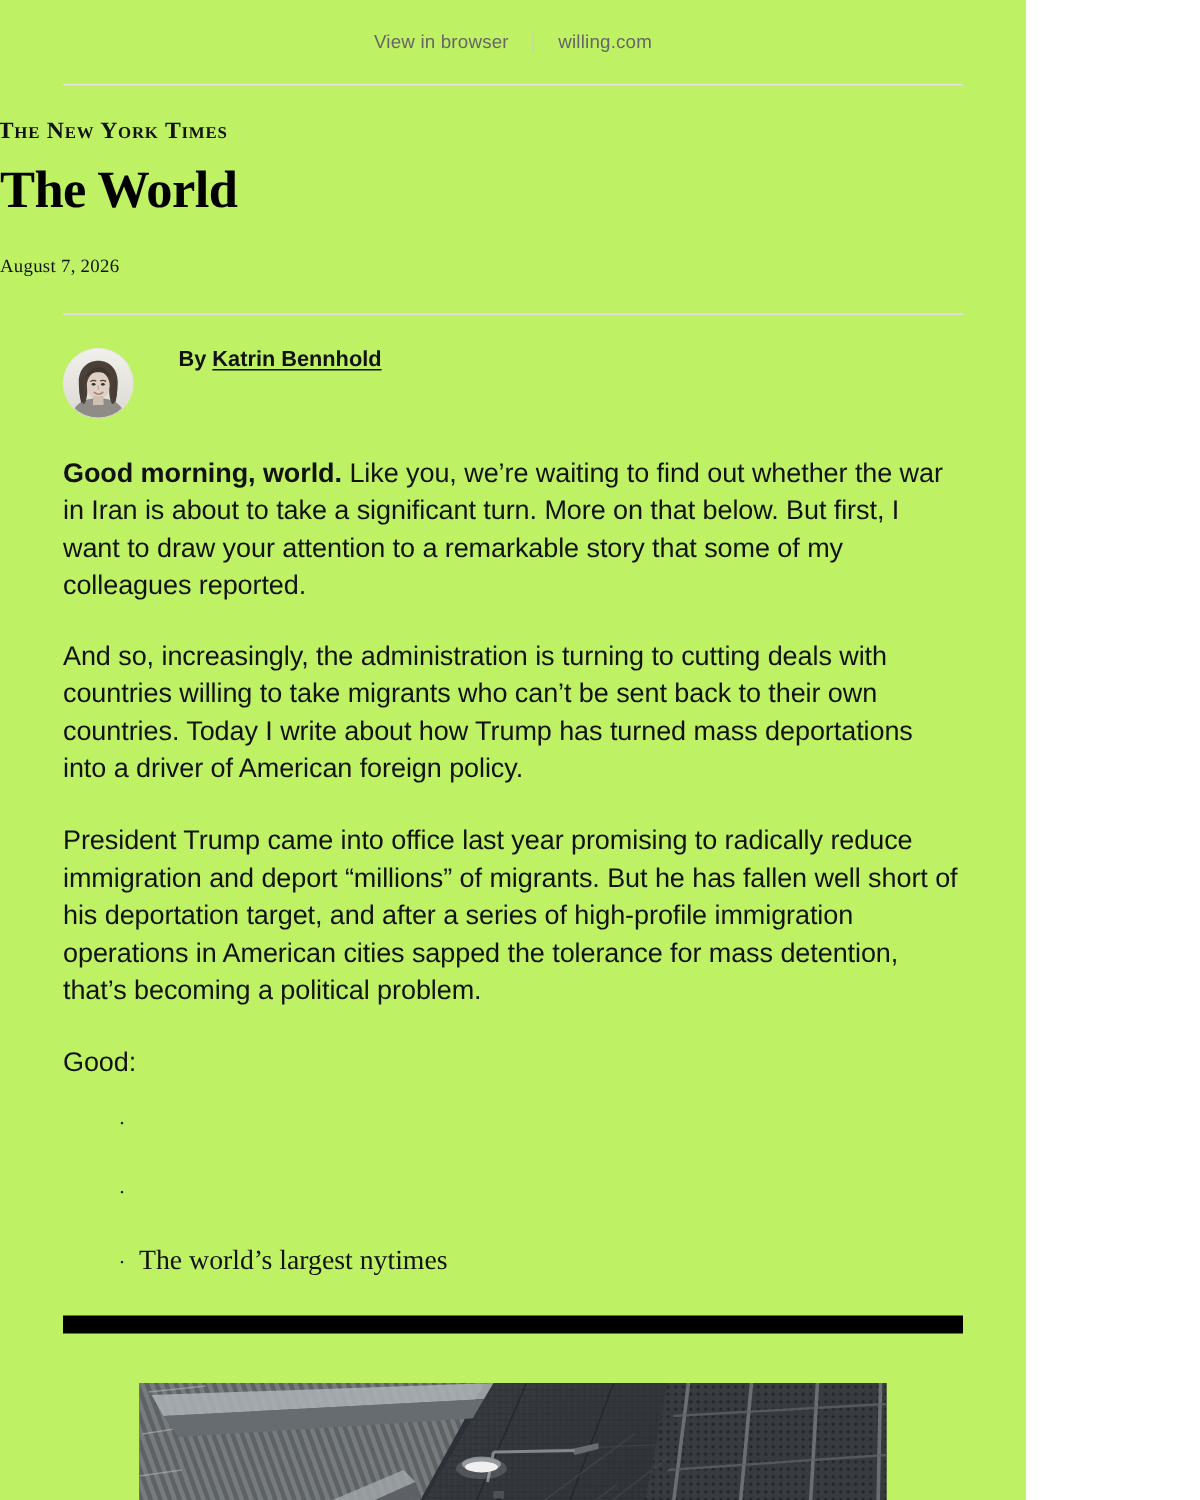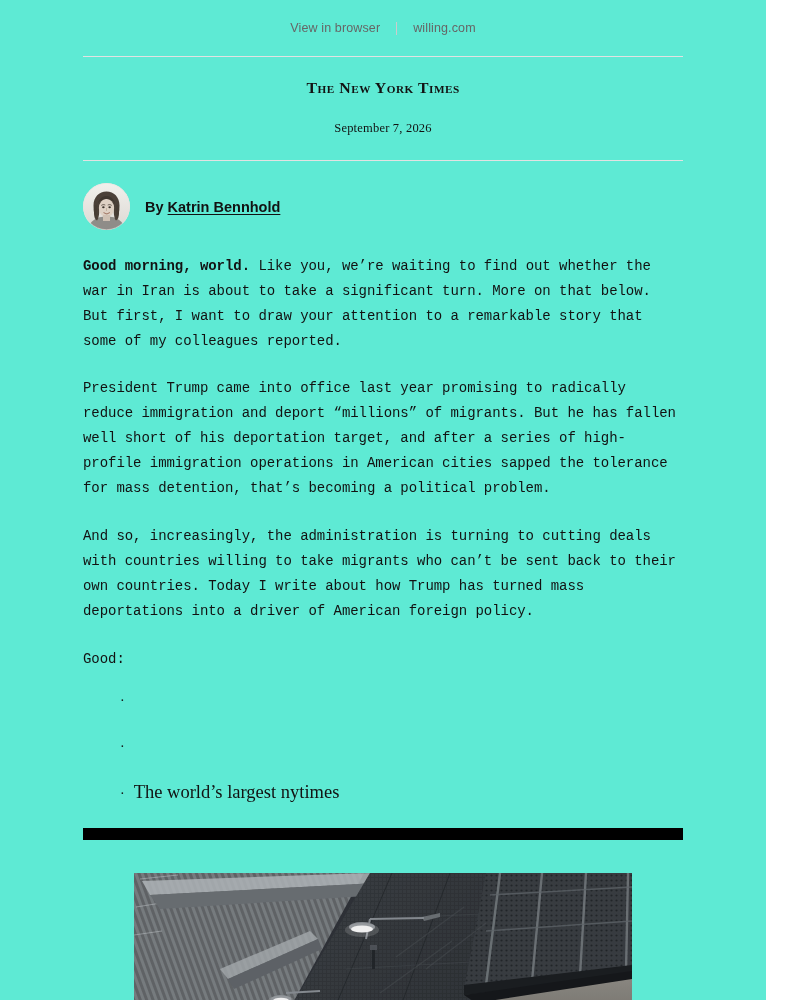"View in browser" .page { background: #5eead4 -> #bef264; width: 766px -> 684px }
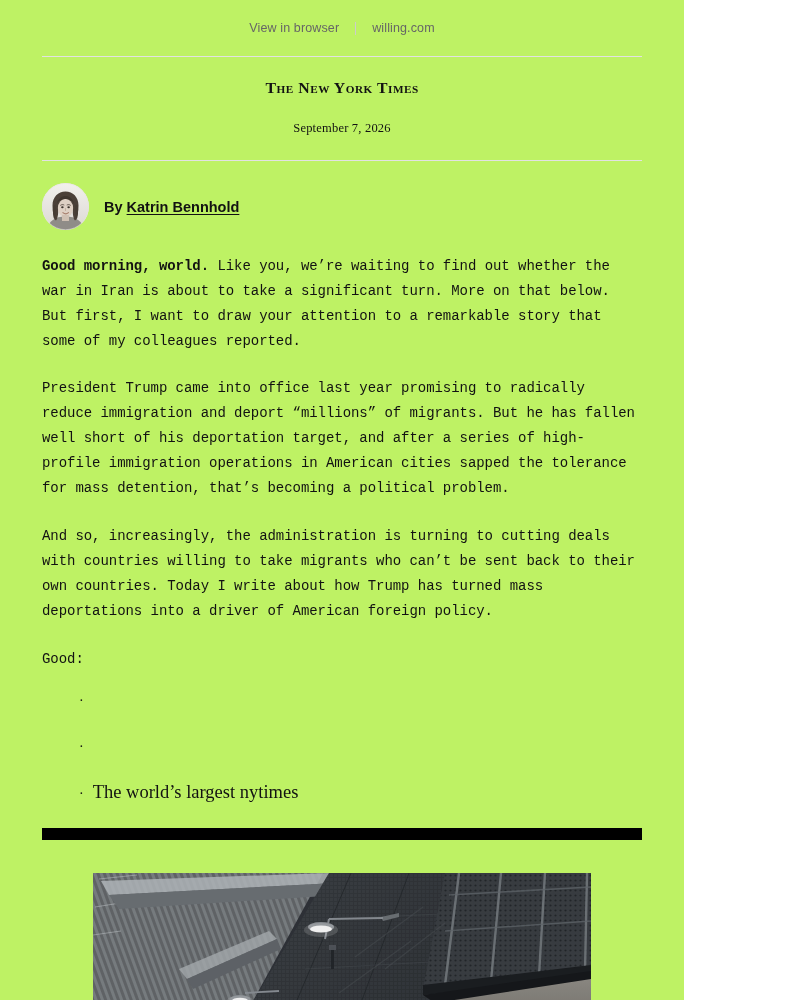"The New York Times" .masthead { text-align: center -> none }
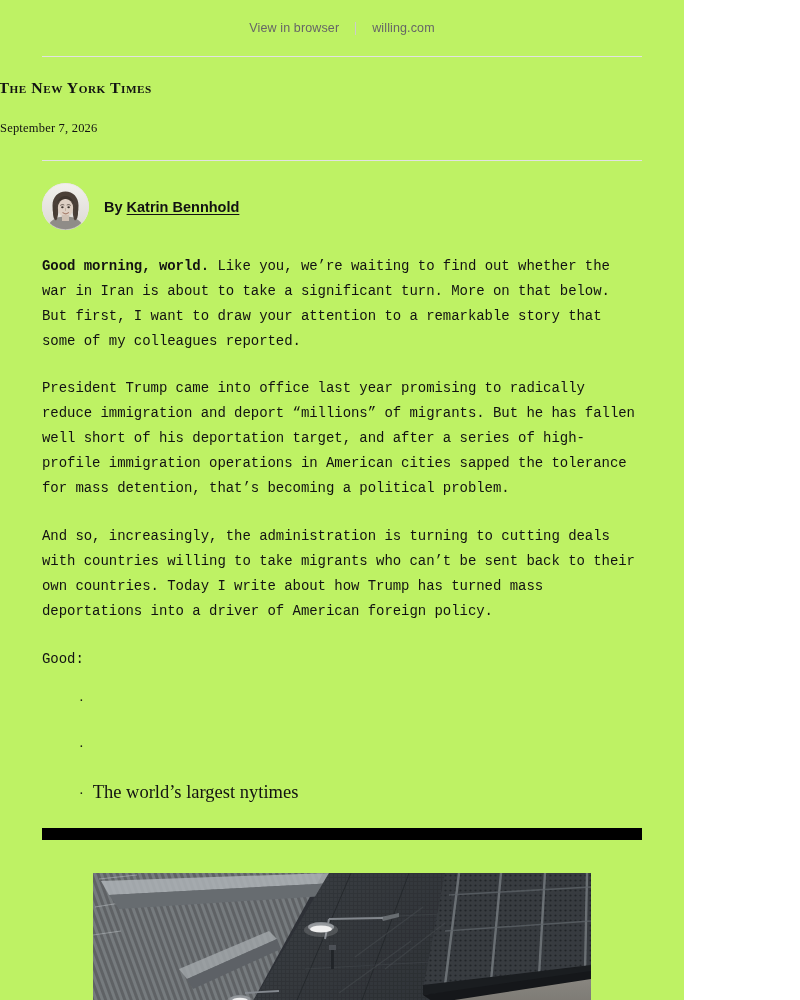"The World" div.nl-title { html: none -> <div>The World</div> }
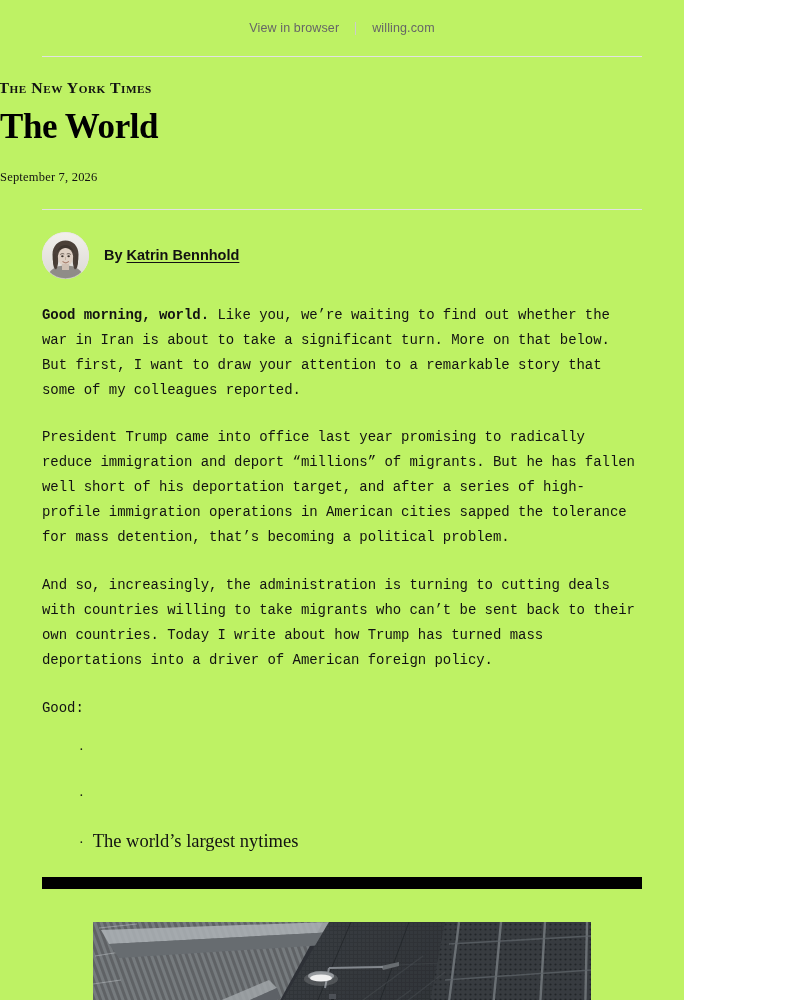"September 7, 2026" div.nl-date { text: September -> August }
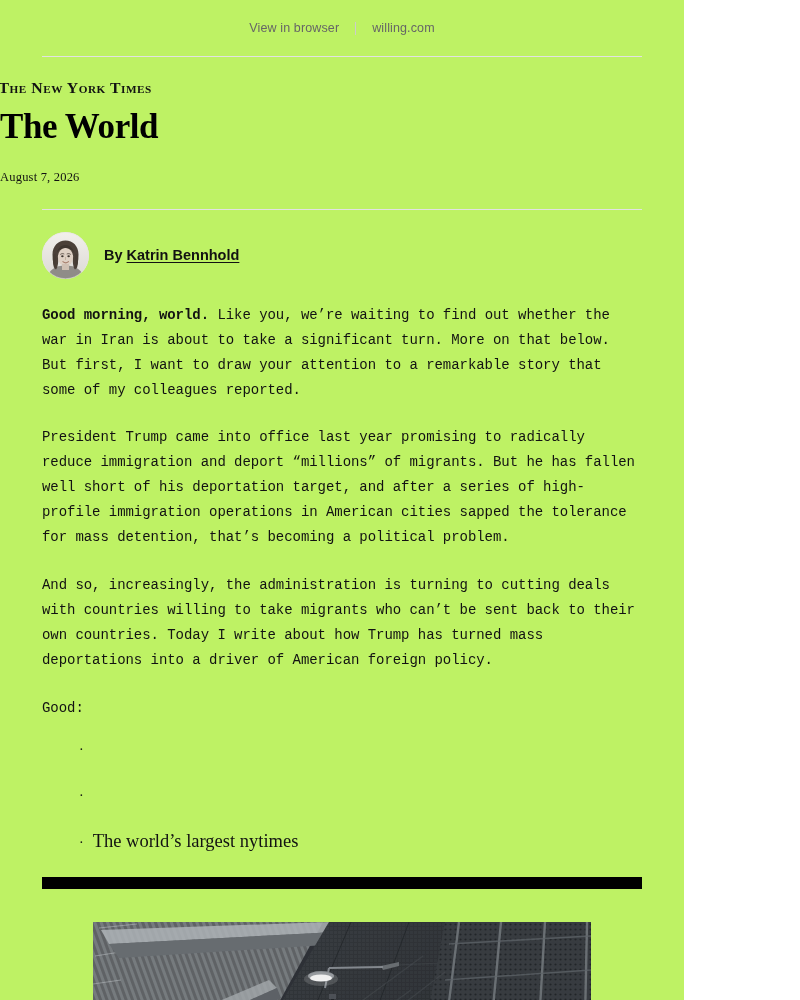"By Katrin Bennhold" .byline { align-items: center -> none; gap: 15px -> 30px }
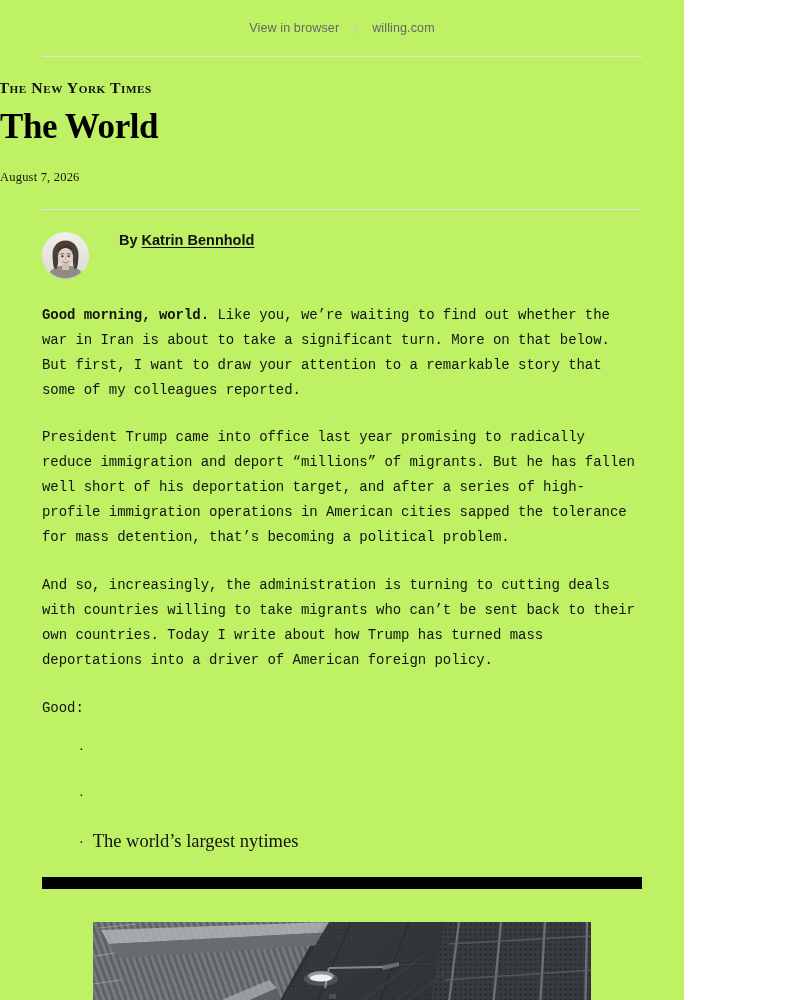"Good morning, world. Like you," .body p { font-family: Liberation Mono, monospace -> Liberation Sans, sans-serif; font-size: 14px -> 18px }
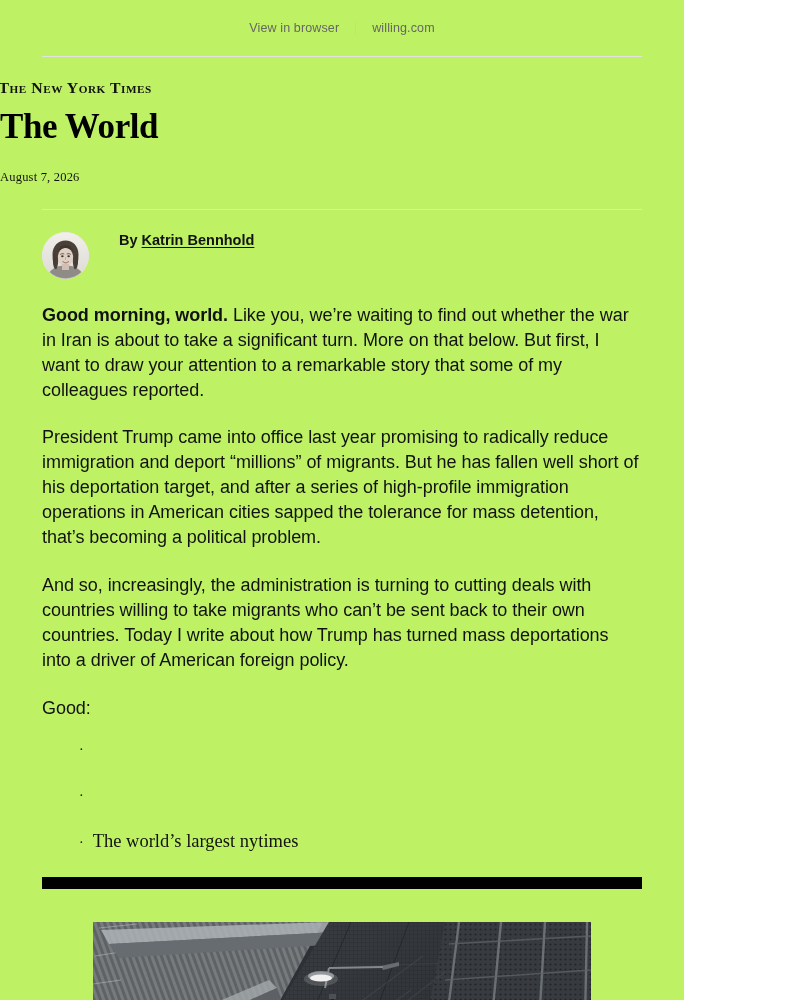"President Trump came into office" p { order: before "And so, increasingly, the administration" -> after "And so, increasingly, the administration" }
